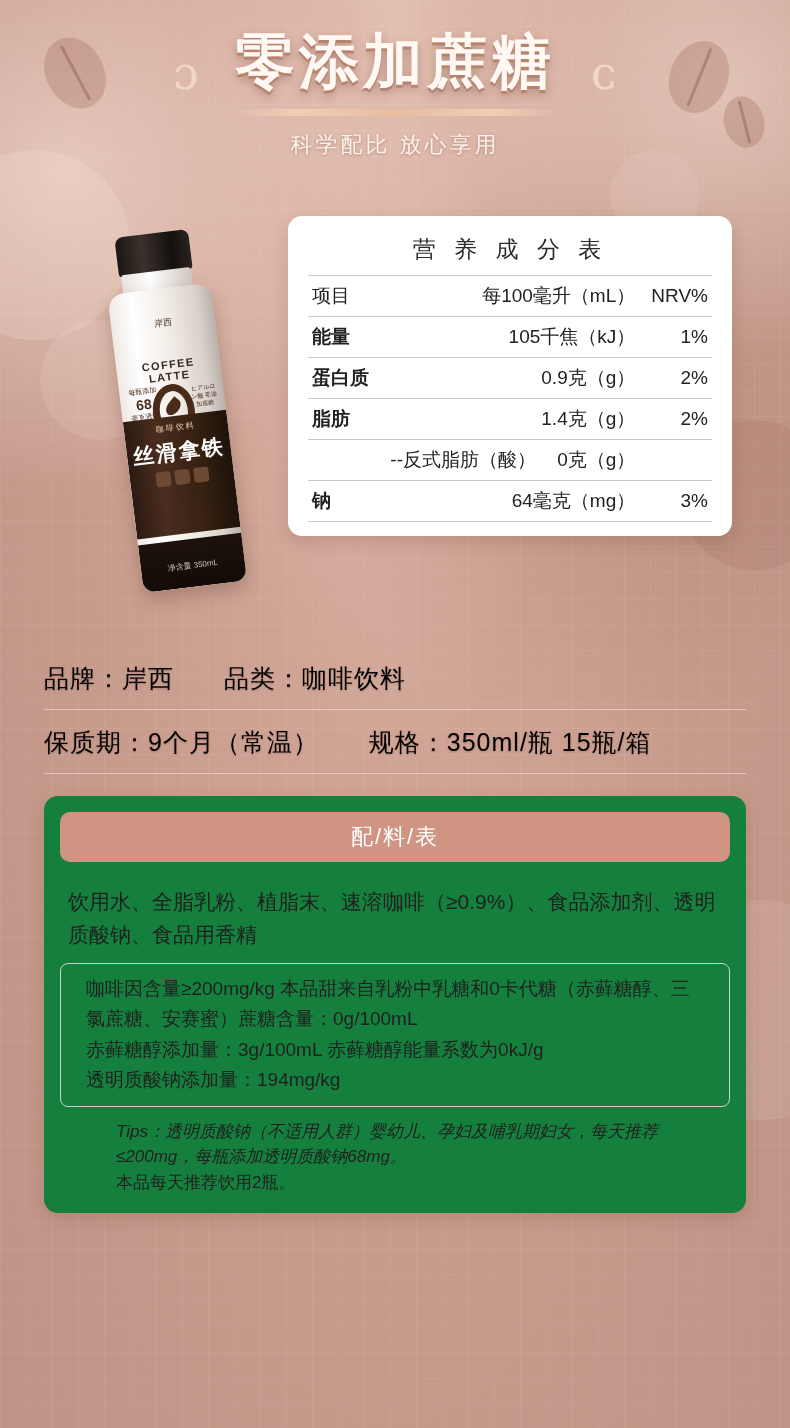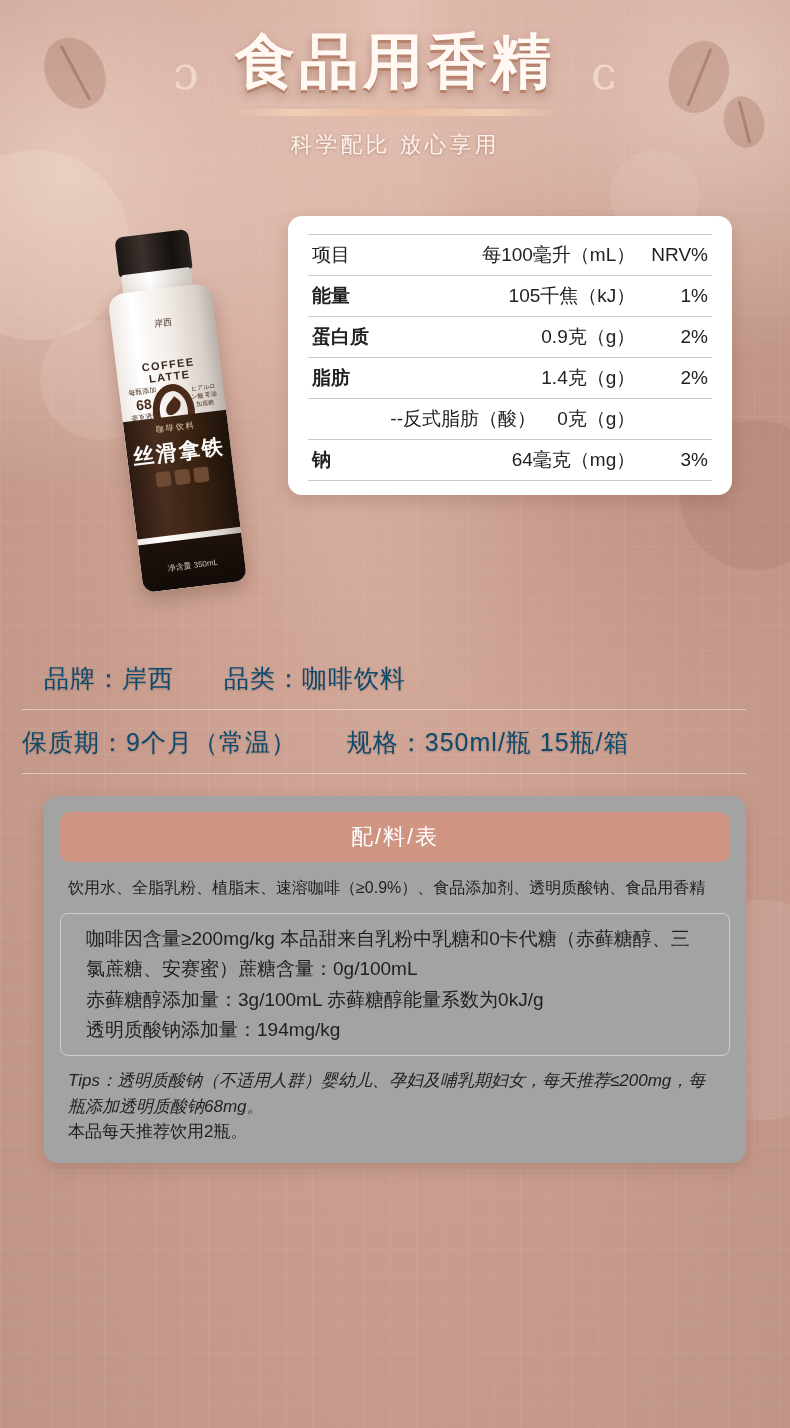"食品用香精" div.title { text: 食品用香精 -> 零添加蔗糖 }
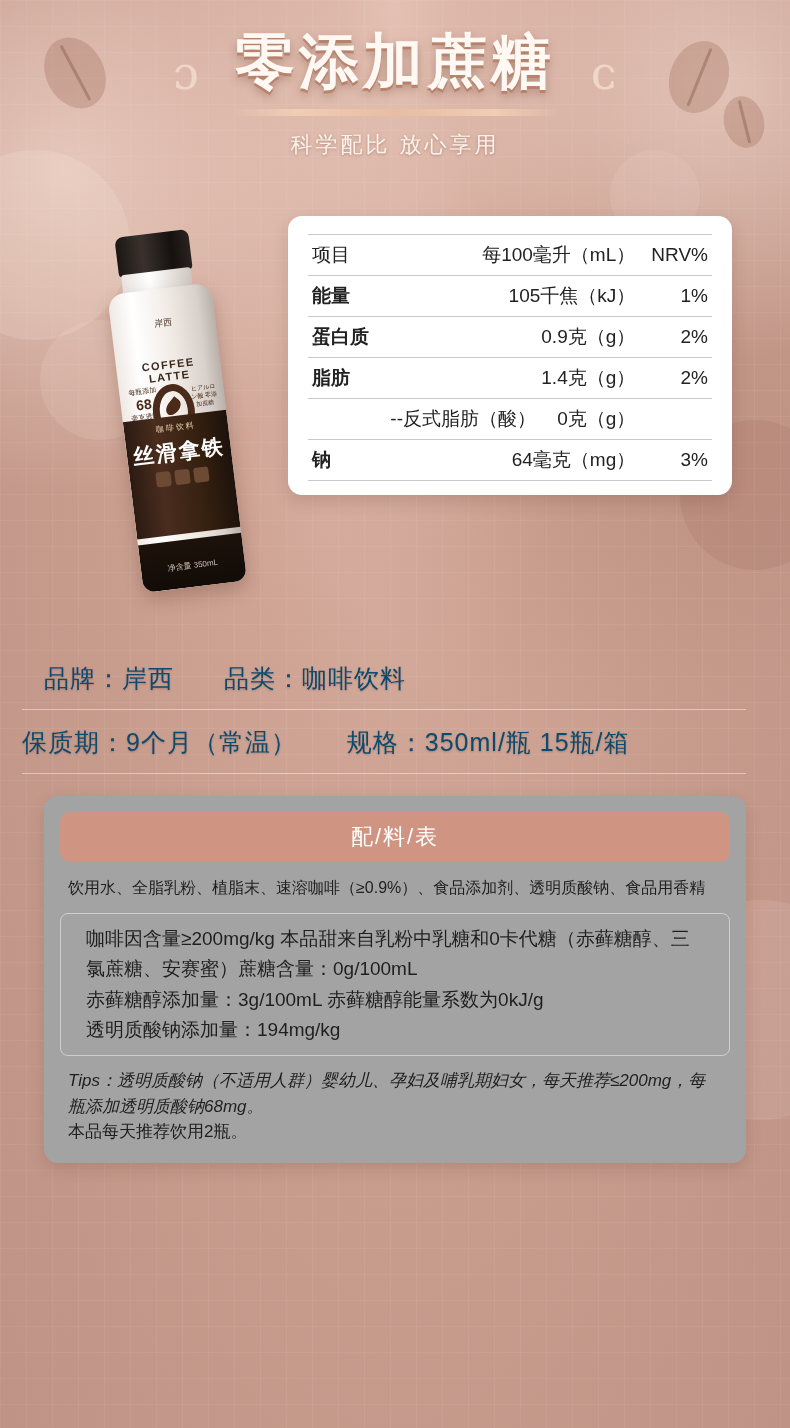"营 养 成 分 表" div.nutrition-title { html: none -> <div>营 养 成 分 表</div> }
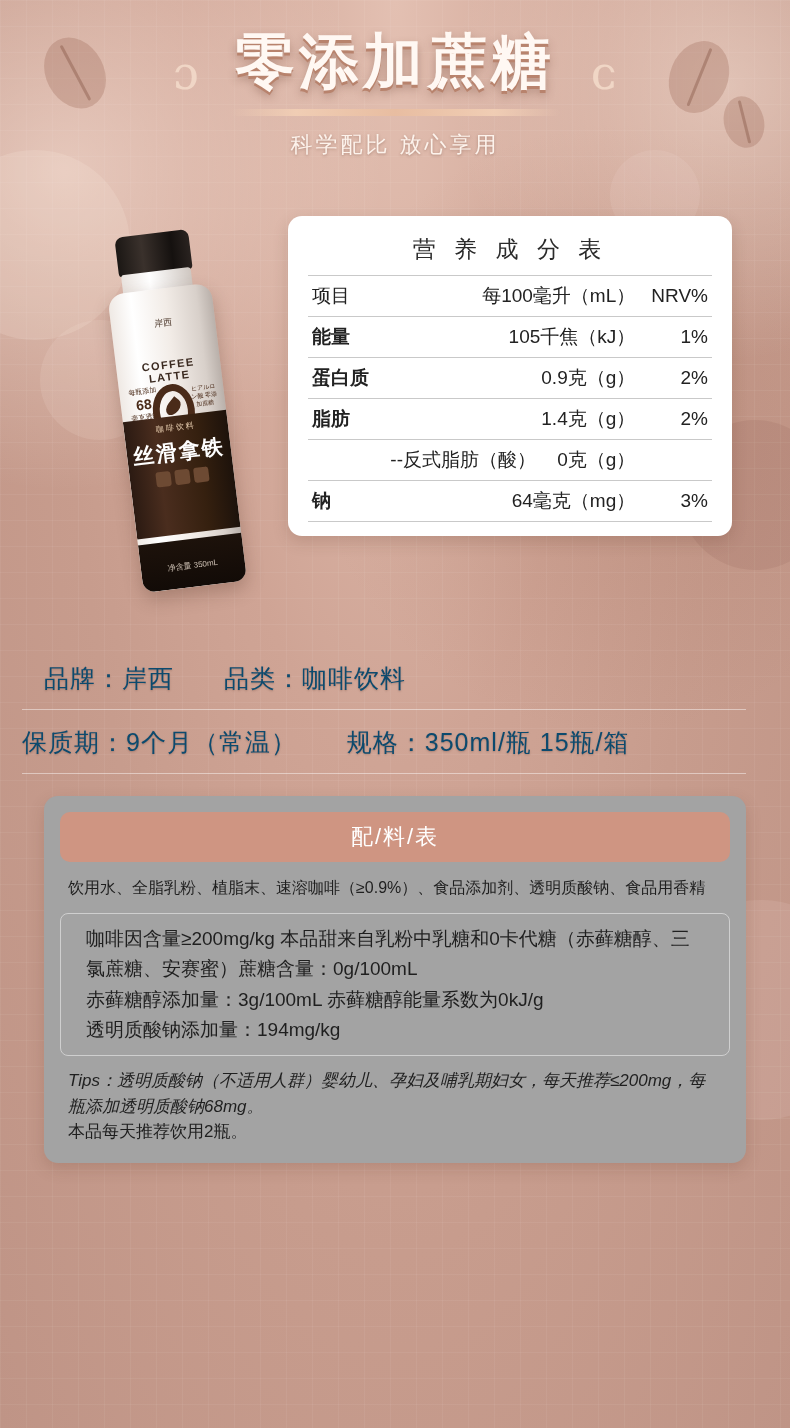"品牌：岸西 品类：咖啡饮料" .info-row { color: #0c4a6e -> #000000 }
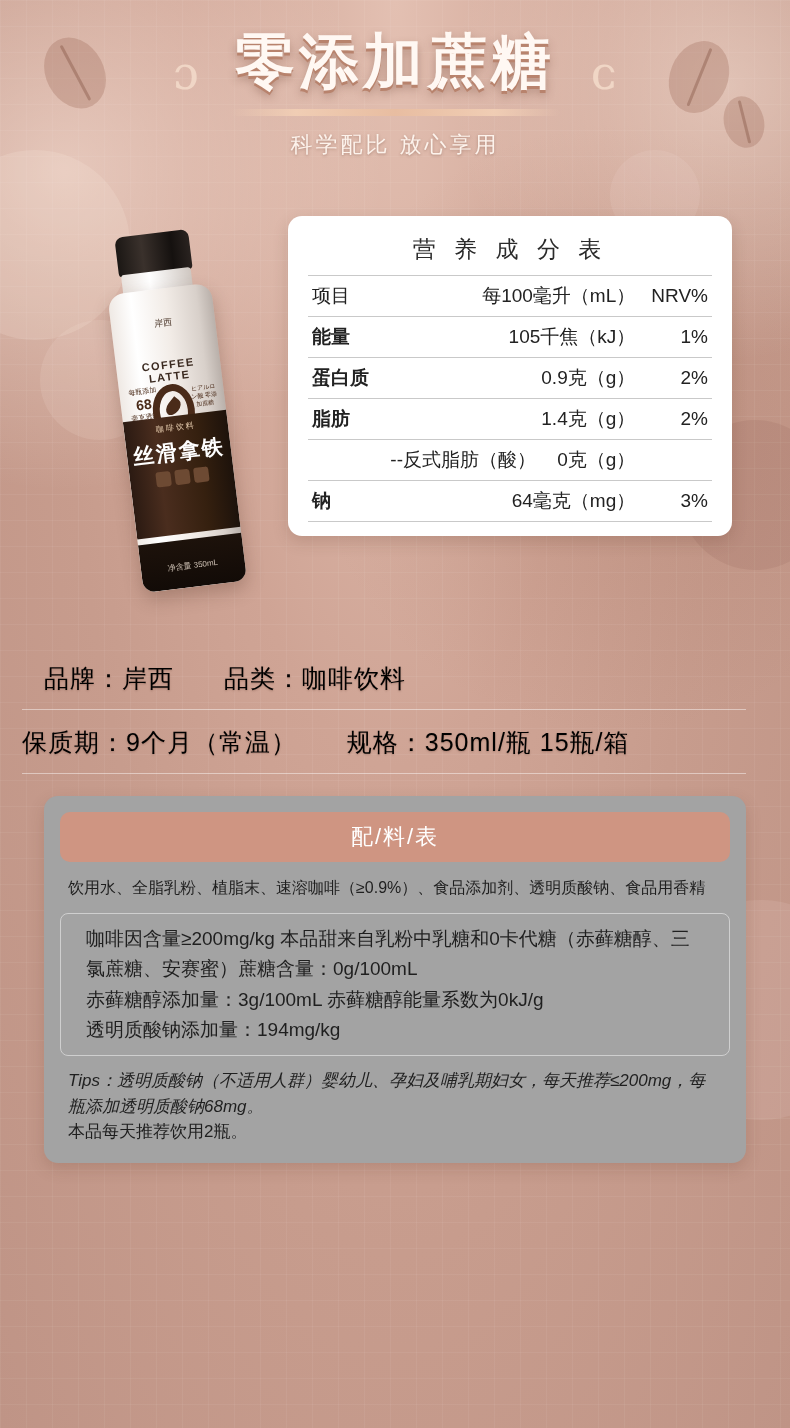"保质期：9个月（常温） 规格：350ml/瓶 15瓶/箱" .info-row.bordered { margin-left: 22px -> none }
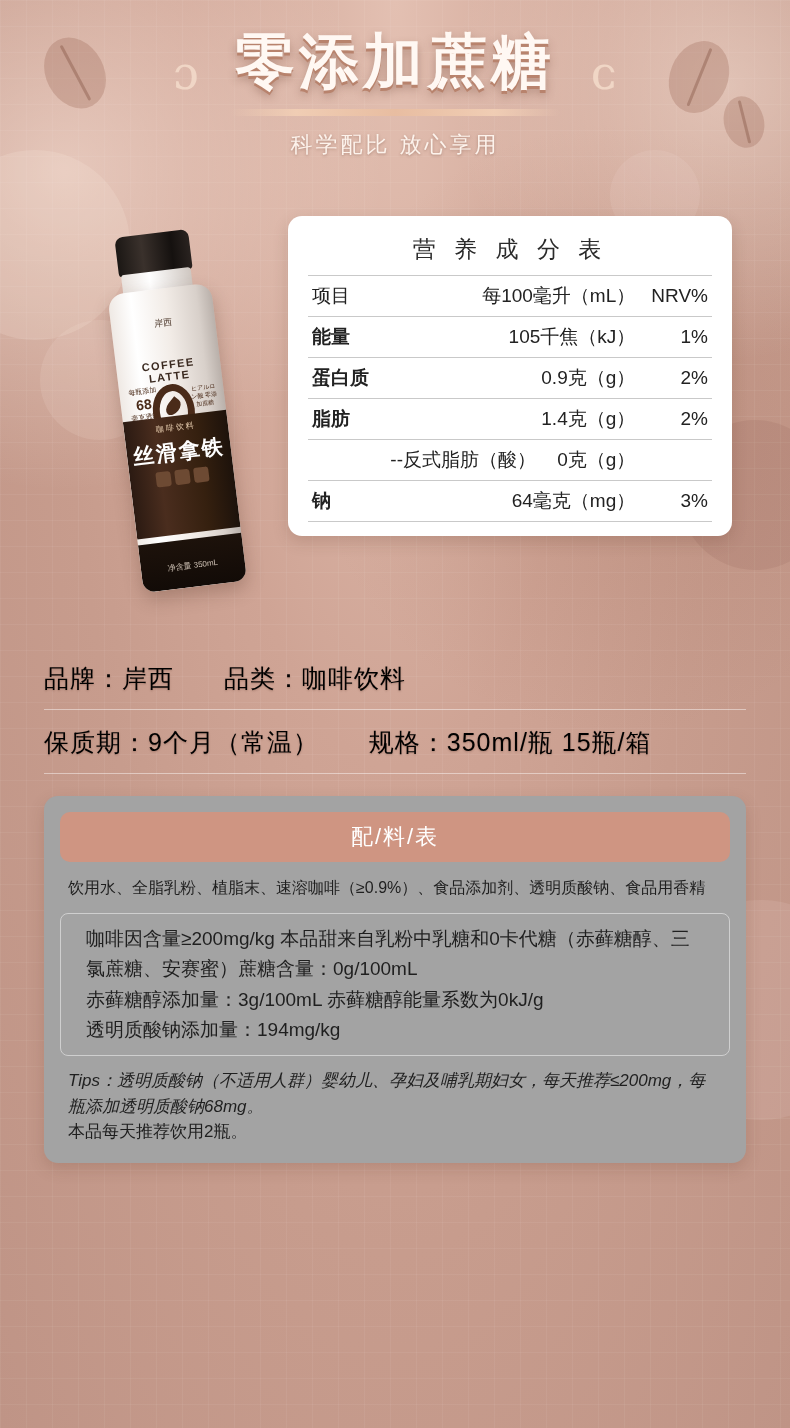"配/料/表" .ing-card { background: #a3a3a3 -> #15803d }
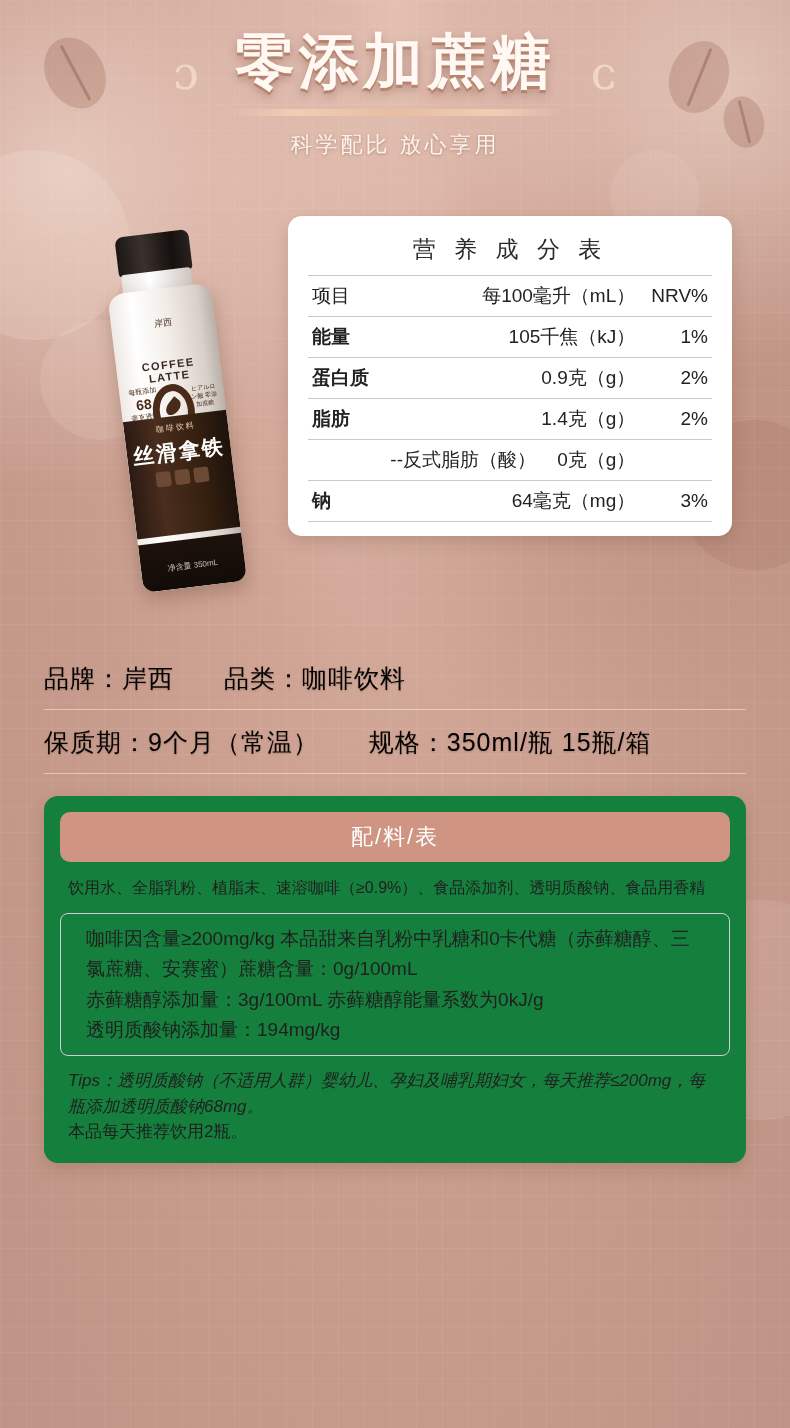"饮用水、全脂乳粉、植脂末、速溶咖啡（≥0.9%）、食品添加剂、透明质酸钠、食品用" .ing-body { font-size: 16px -> 21px; padding: 14px 8px 12px -> 24px 8px 12px }
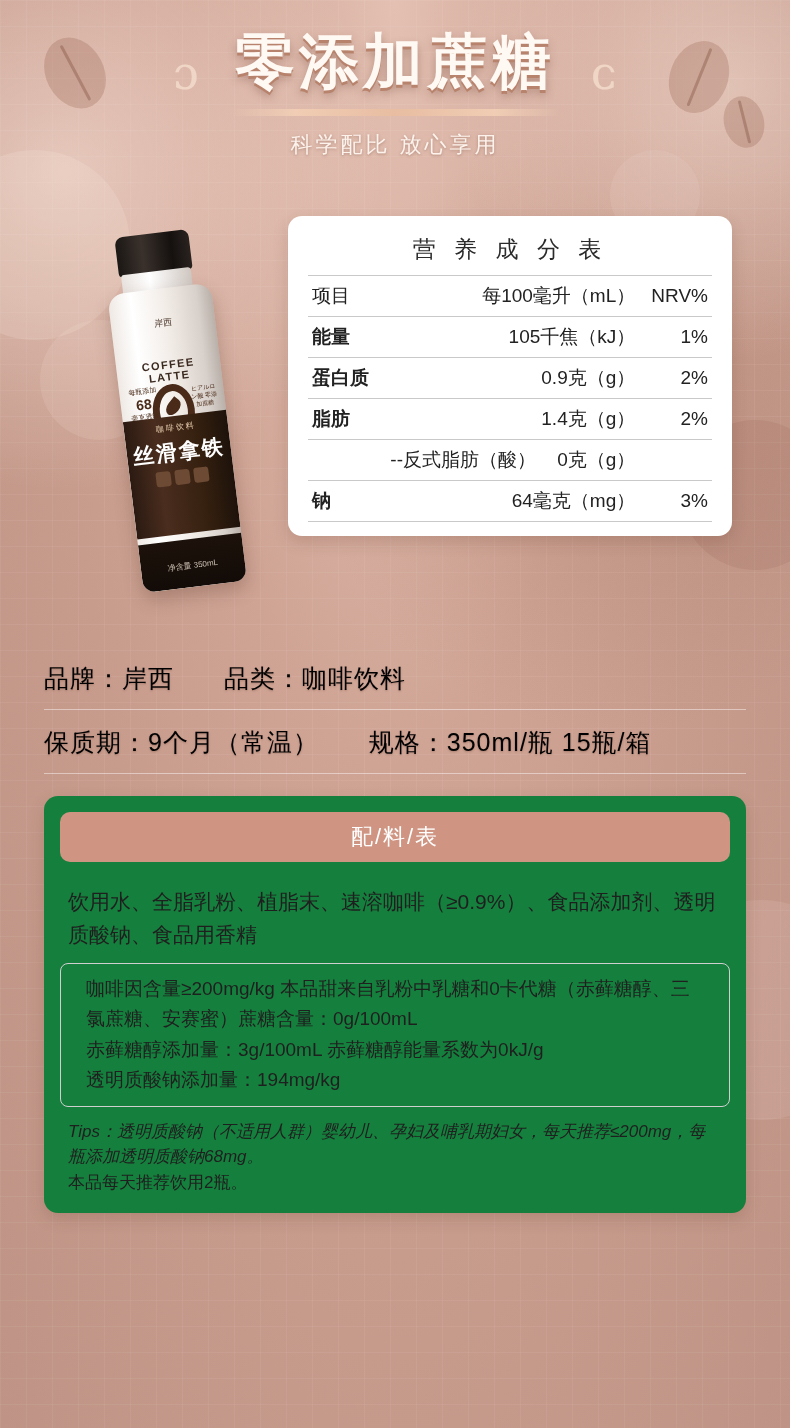"Tips：透明质酸钠（不适用人群）婴幼儿、孕妇及哺乳期妇女，每天推荐≤200mg" .tips { margin-left: none -> 48px }
